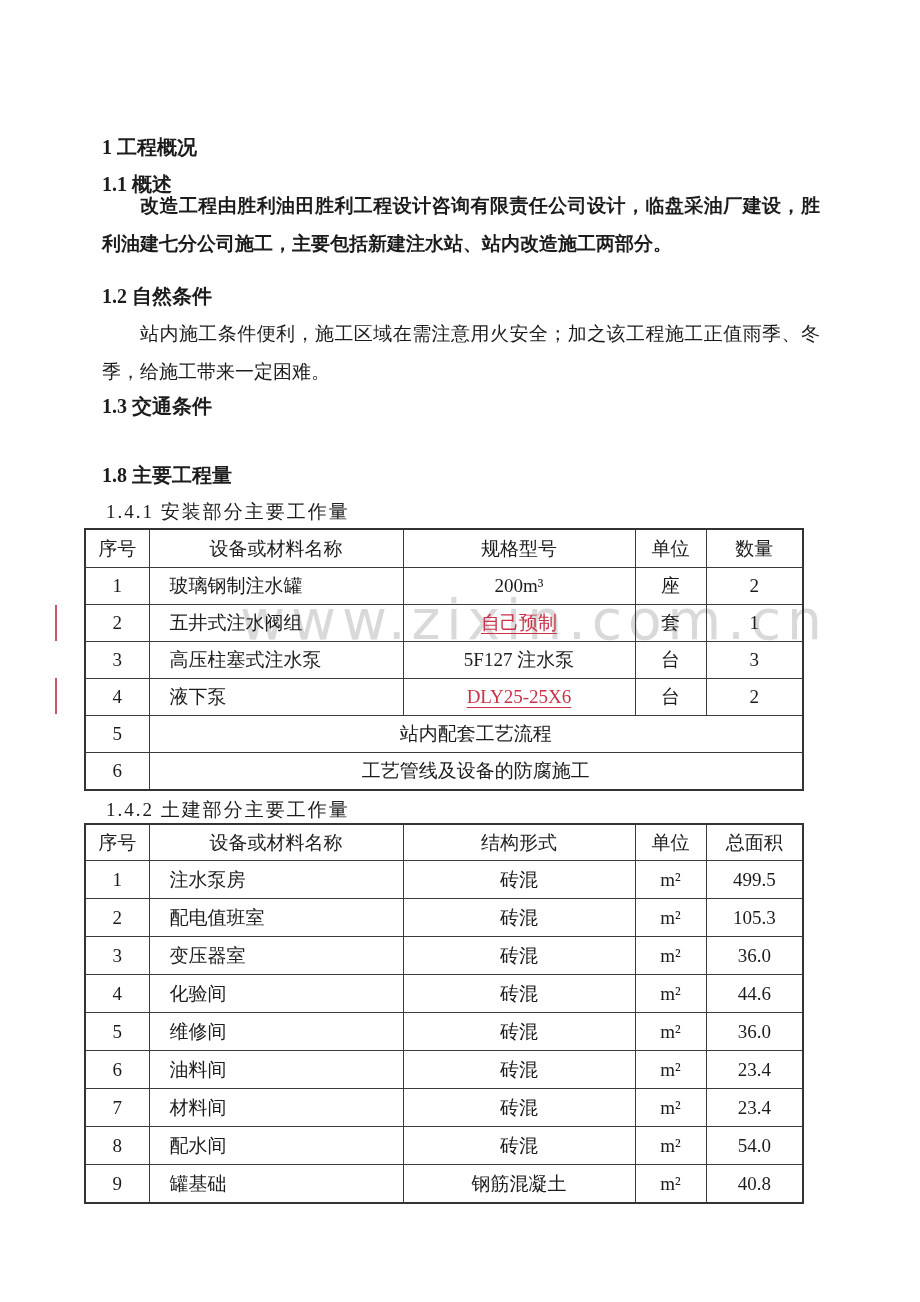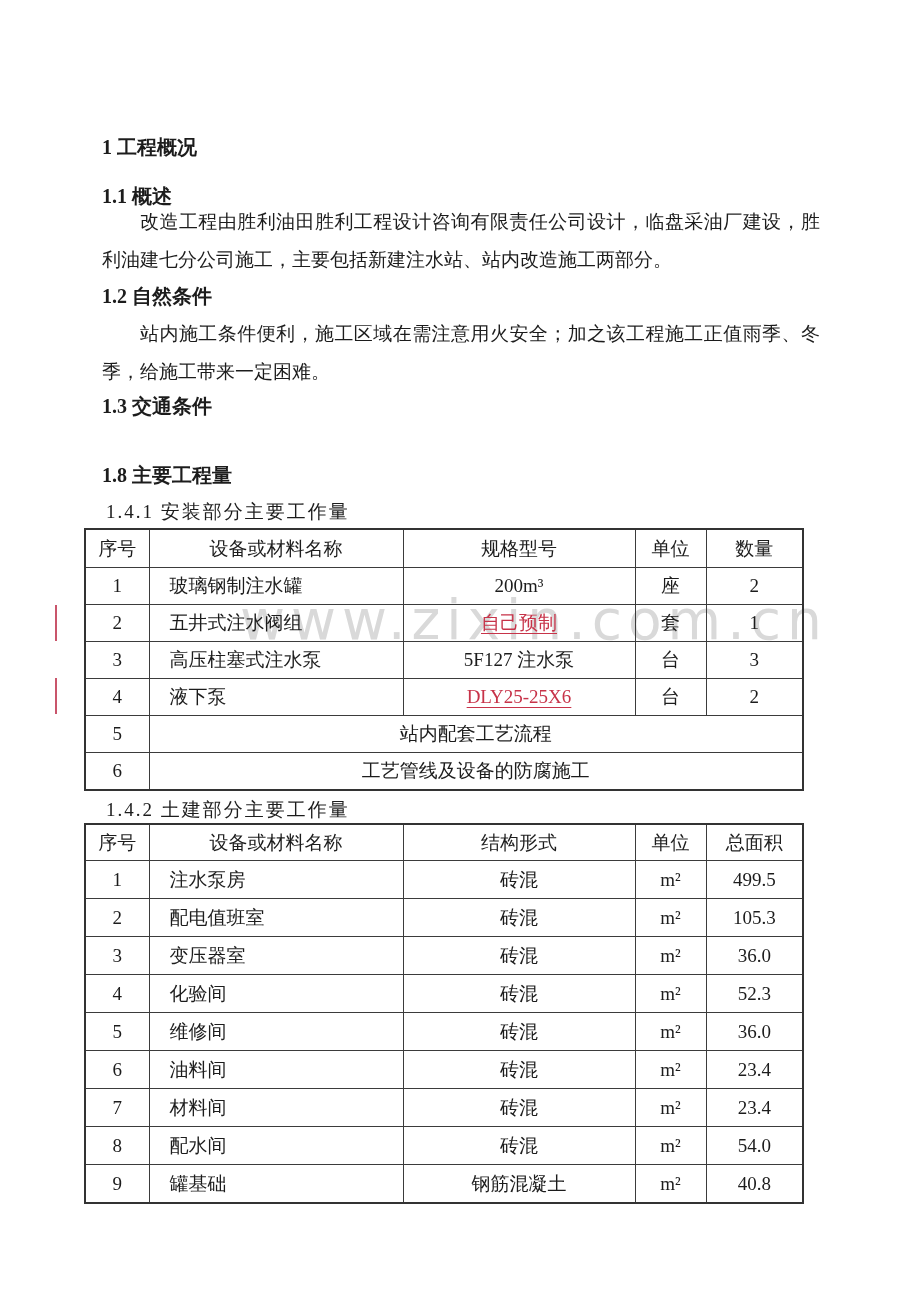"1.1 概述" h2.h2 { margin-top: 12px -> none }
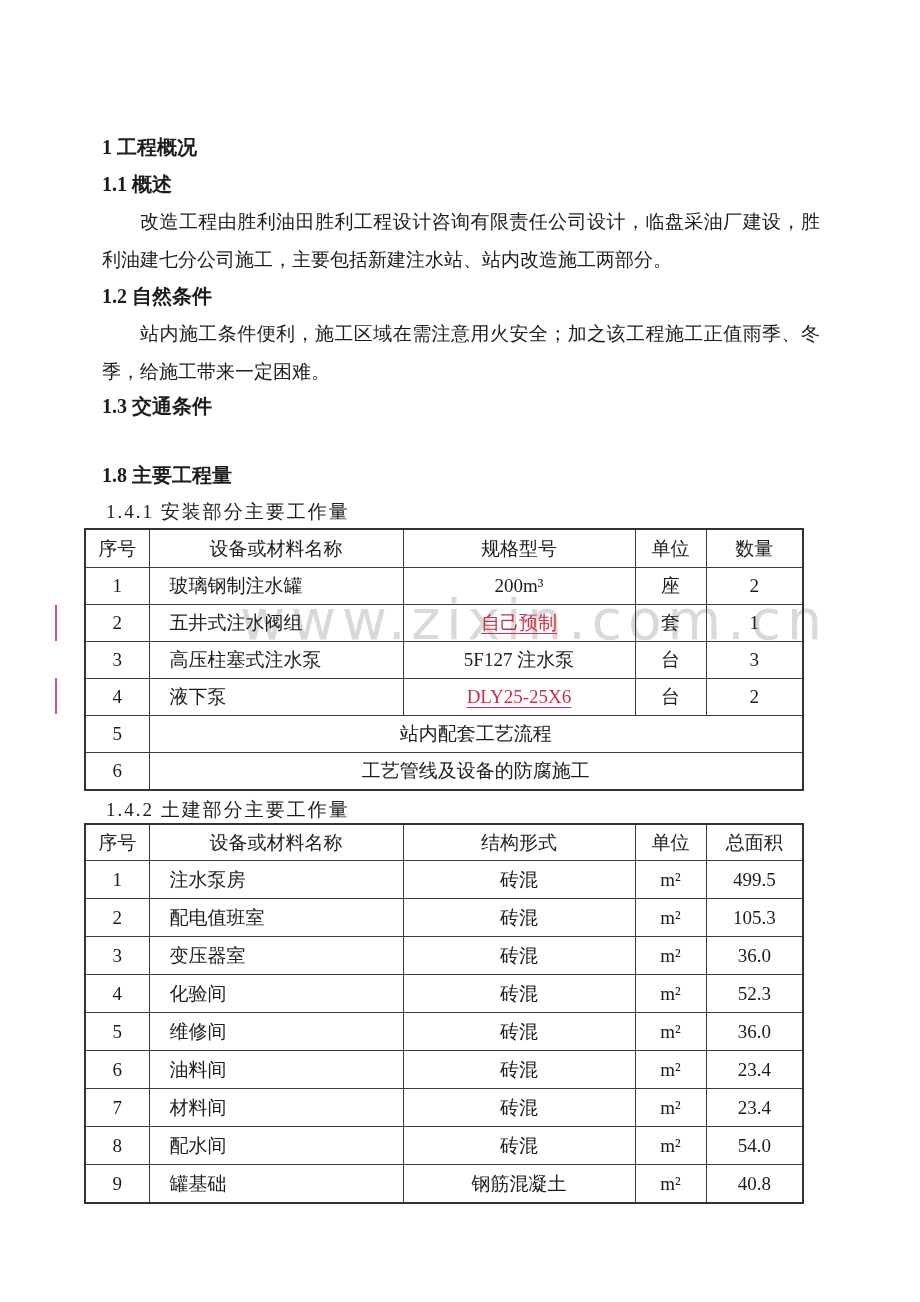"改造工程由胜利油田胜利工程设计咨询有限责任公司设计，临盘采油厂建设，胜利油建七分" p.para { font-weight: none -> bold; top: 203px -> 187px }
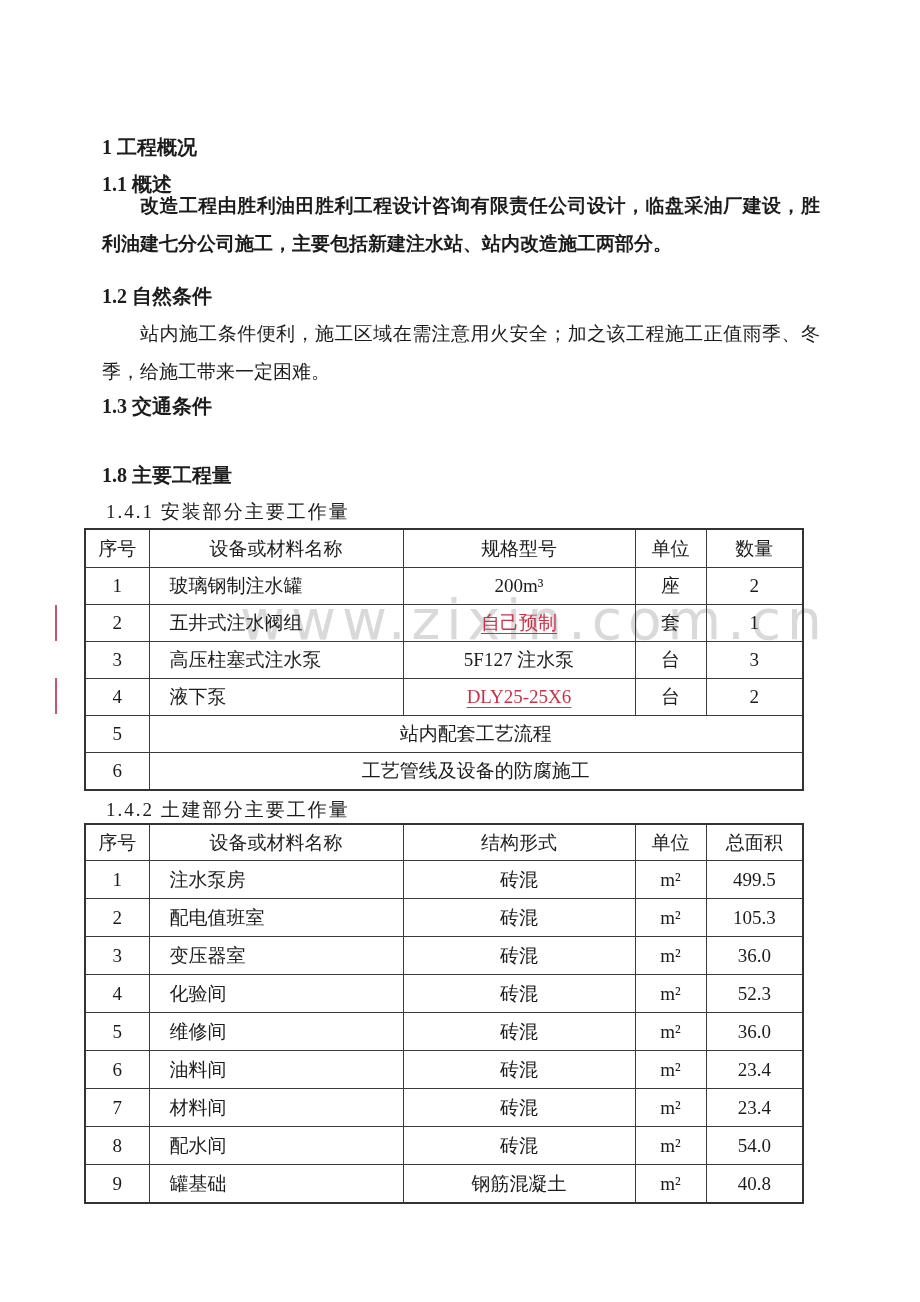"52.3" td { text: 52.3 -> 44.6 }
